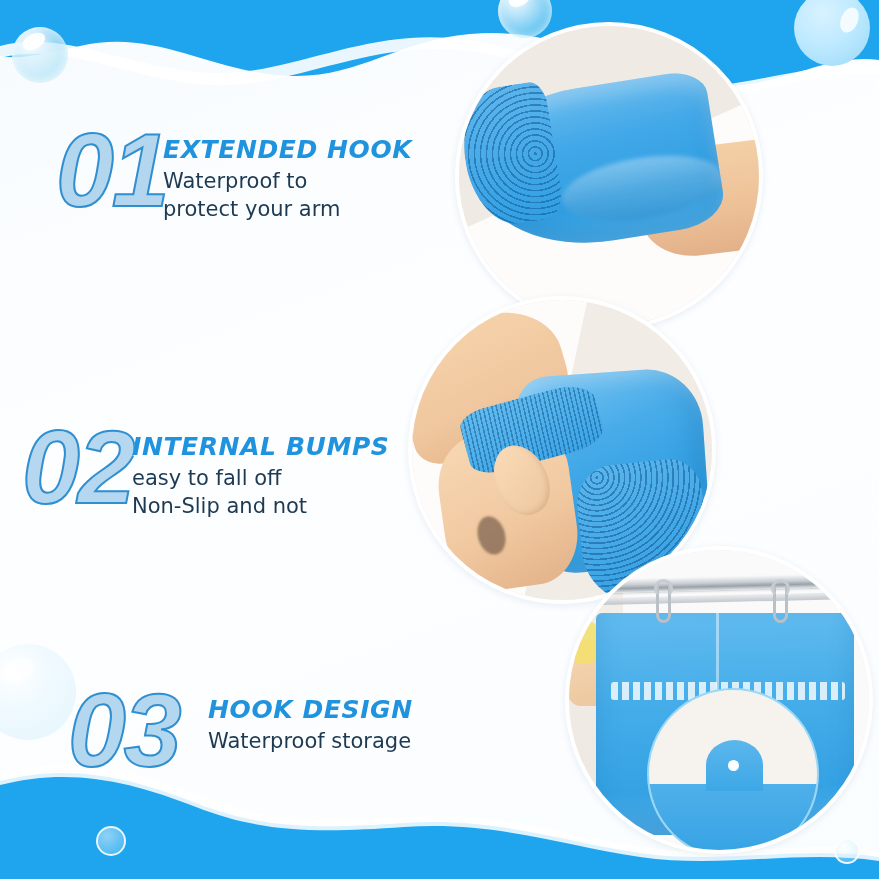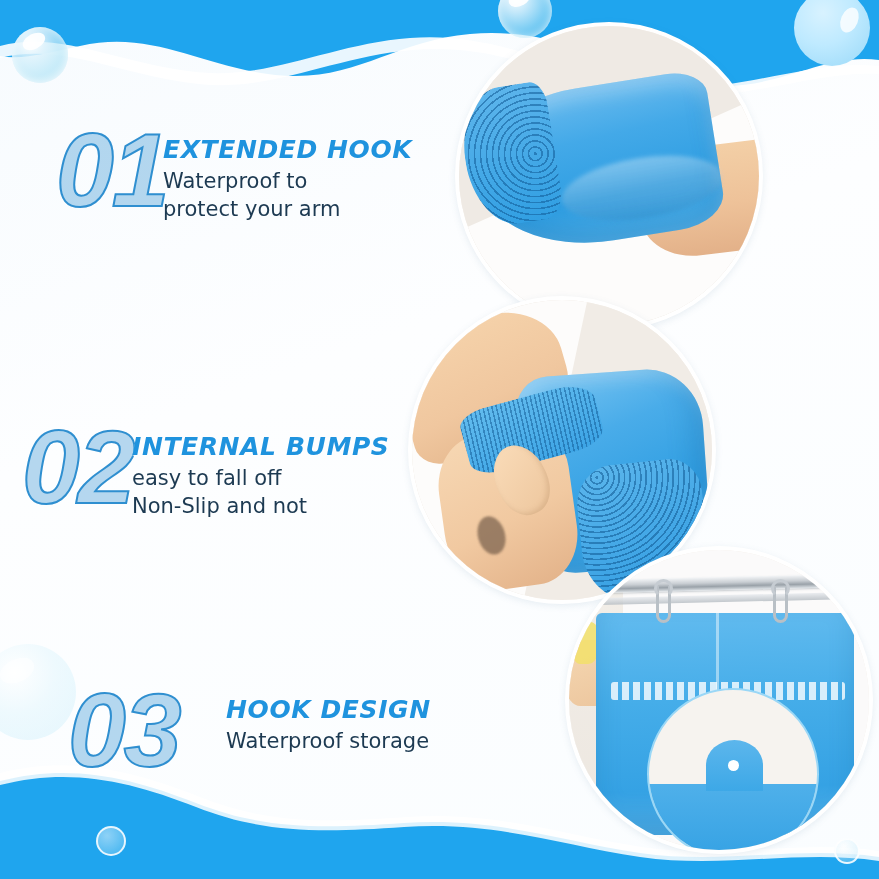"HOOK DESIGN" div.feature { left: 226px -> 208px }
